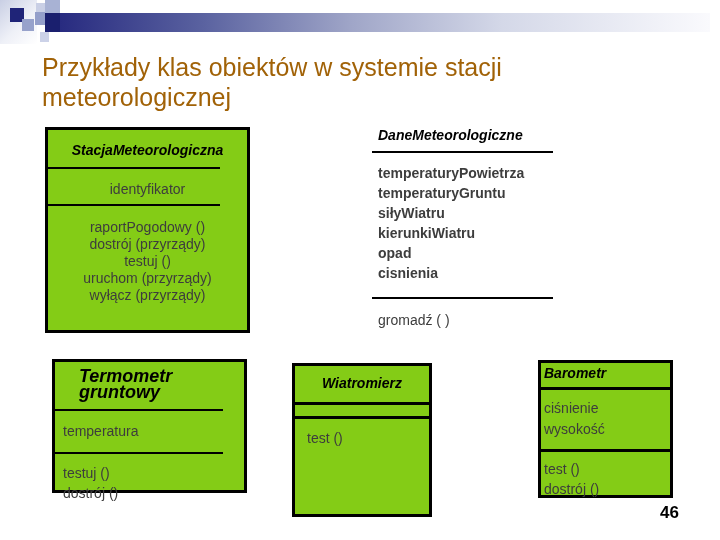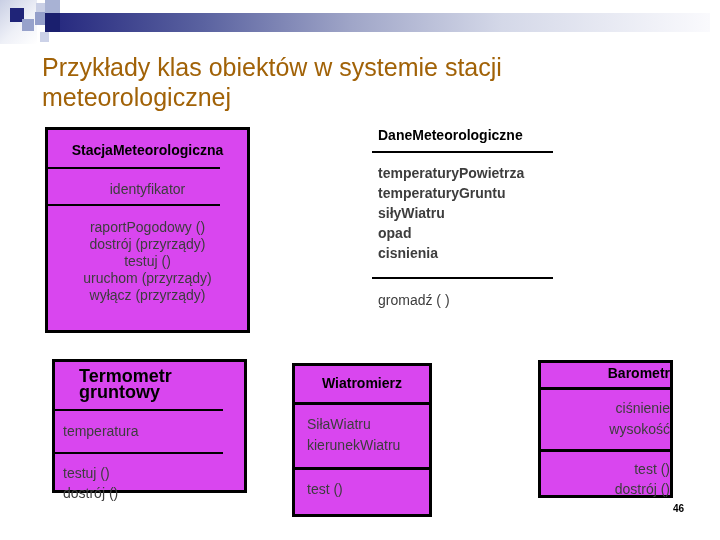"DaneMeteorologiczne" .cname { font-style: none -> italic }
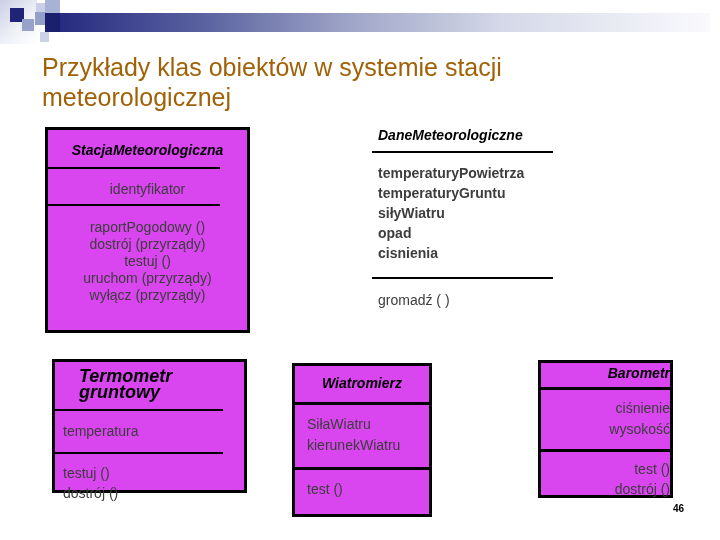"StacjaMeteorologiczna" .cls { background: #d946ef -> #84cc16 }
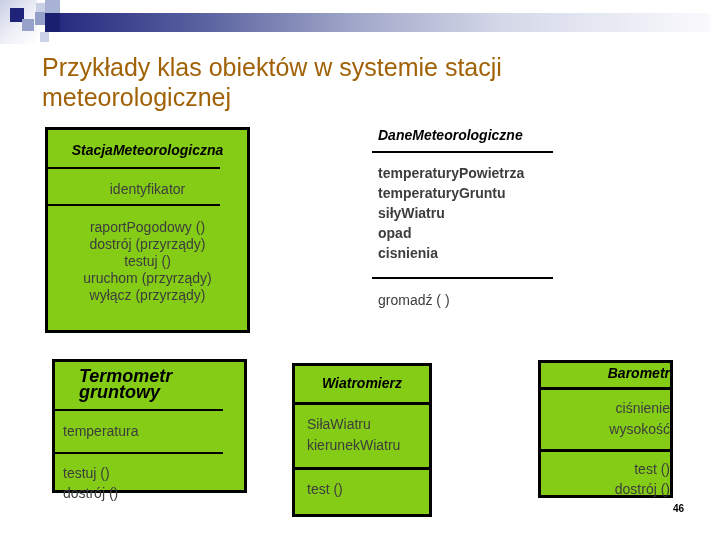"kierunkiWiatru" div { html: none -> <div>kierunkiWiatru</div> }
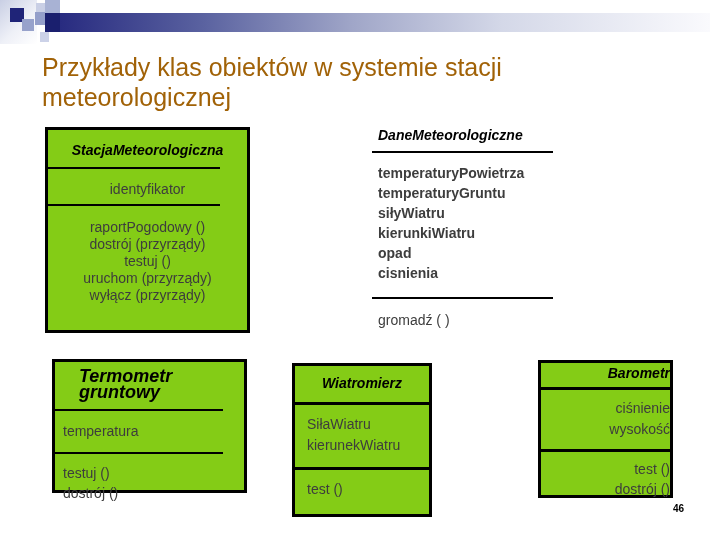"Barometr" .boxD { text-align: right -> none }
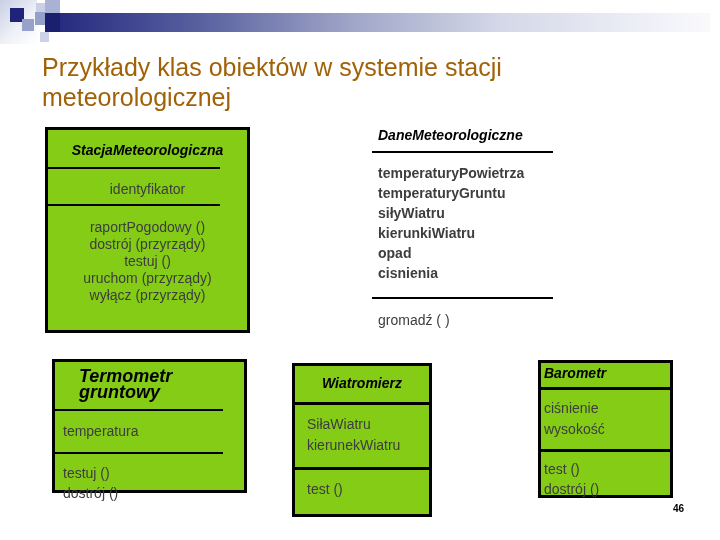"SiłaWiatru" div.alist { html: <div> <div>SiłaWiatru</div> <div>kierunekWiatru</div> </div> -> none }
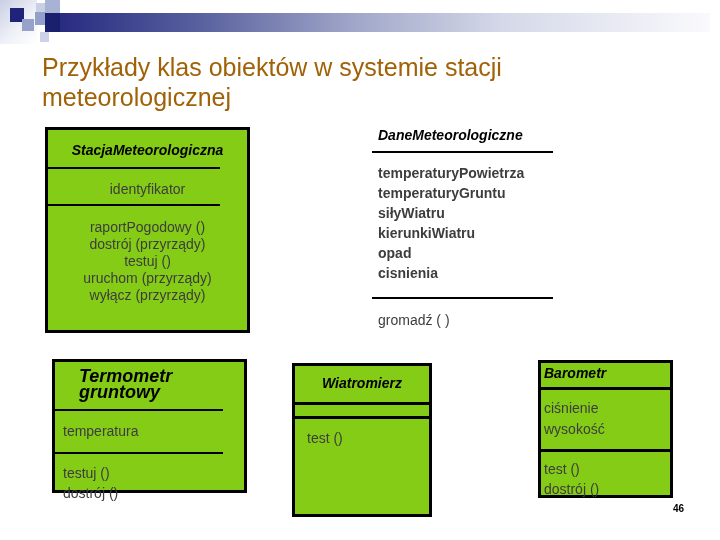"46" .pagenum { font-size: 10px -> 17px; text-align: right -> none }
